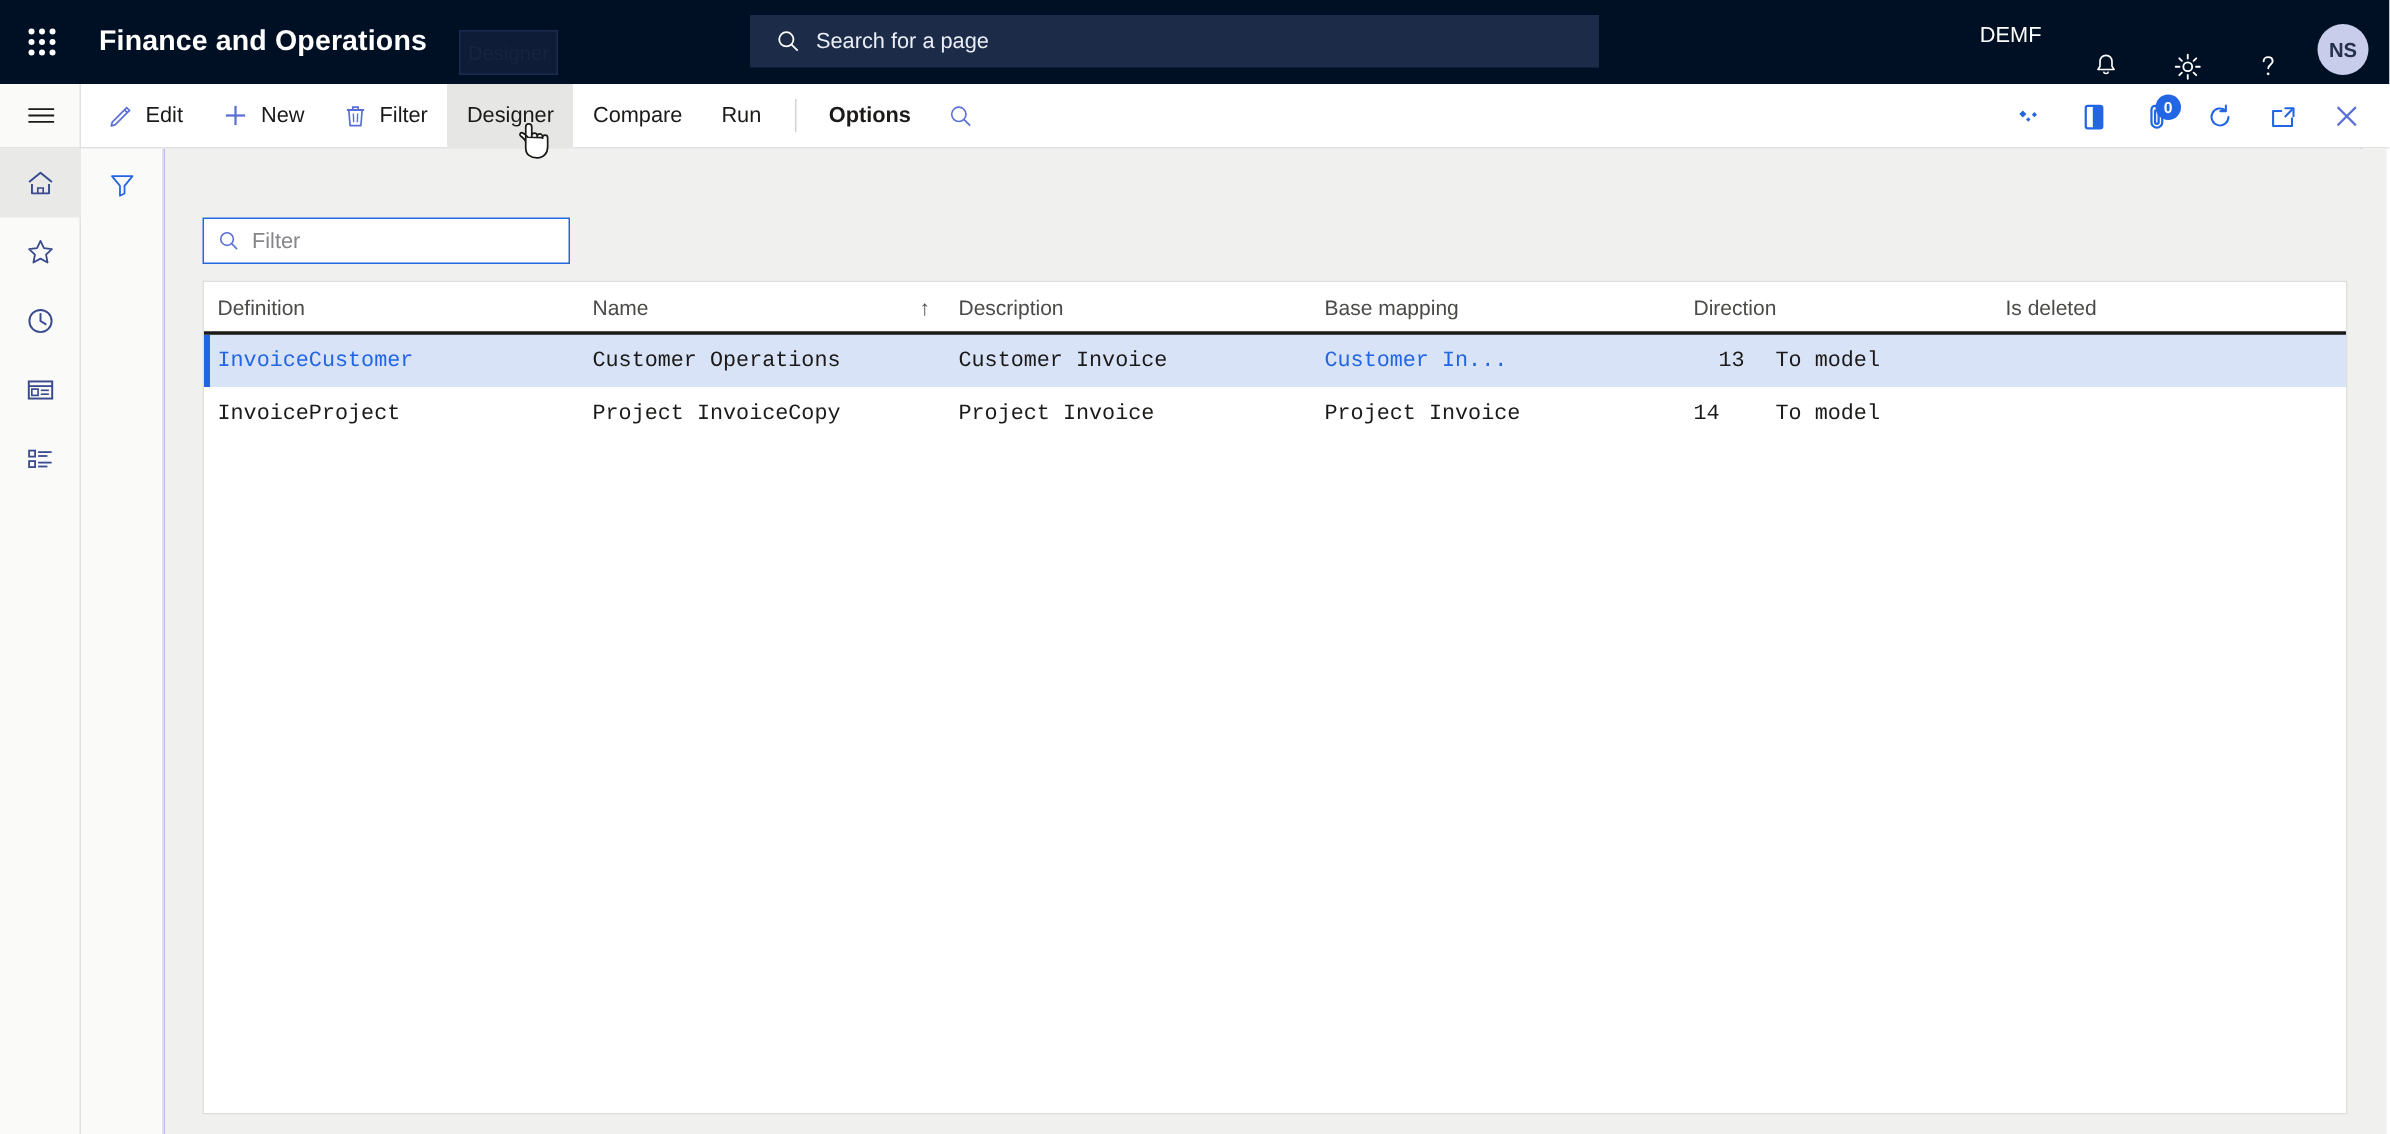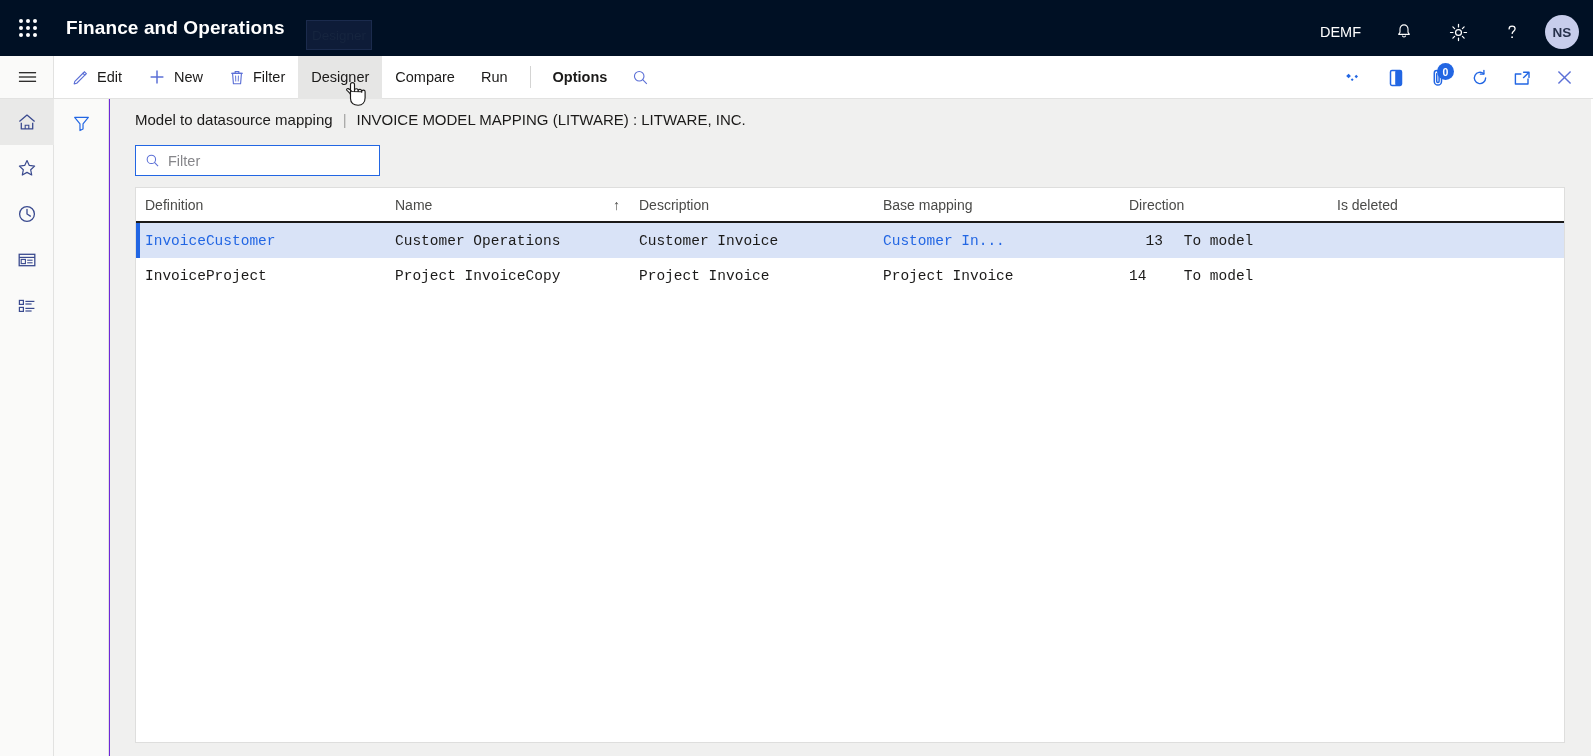"Finance and Operations" #app { background: #6d28d9 -> #c4b5fd }
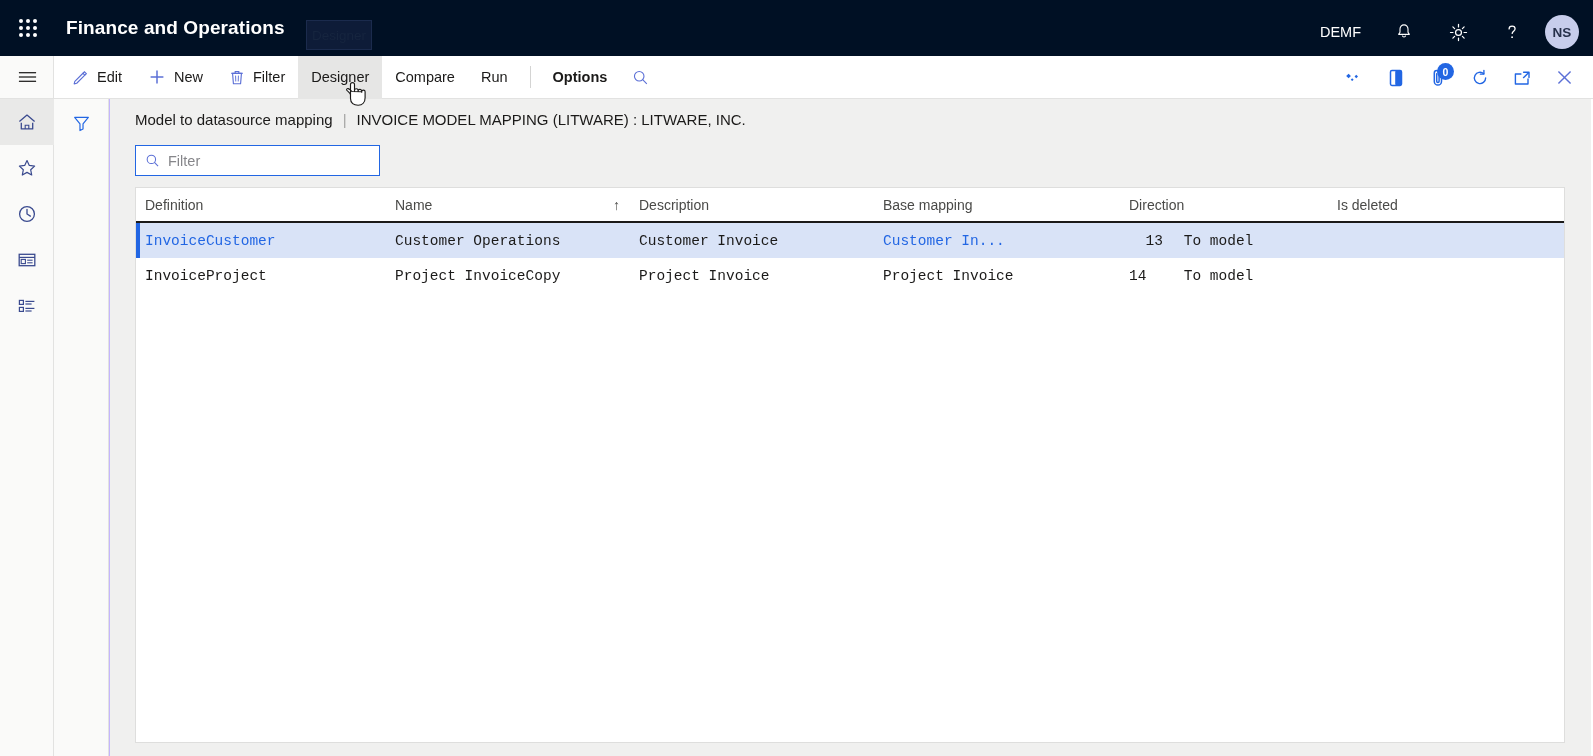"Search for a page" div.searchbox { html: none -> <div> <span> <svg> <circle></circle> <line></line> </svg> </span> <span>Search for a page</span> </div> }
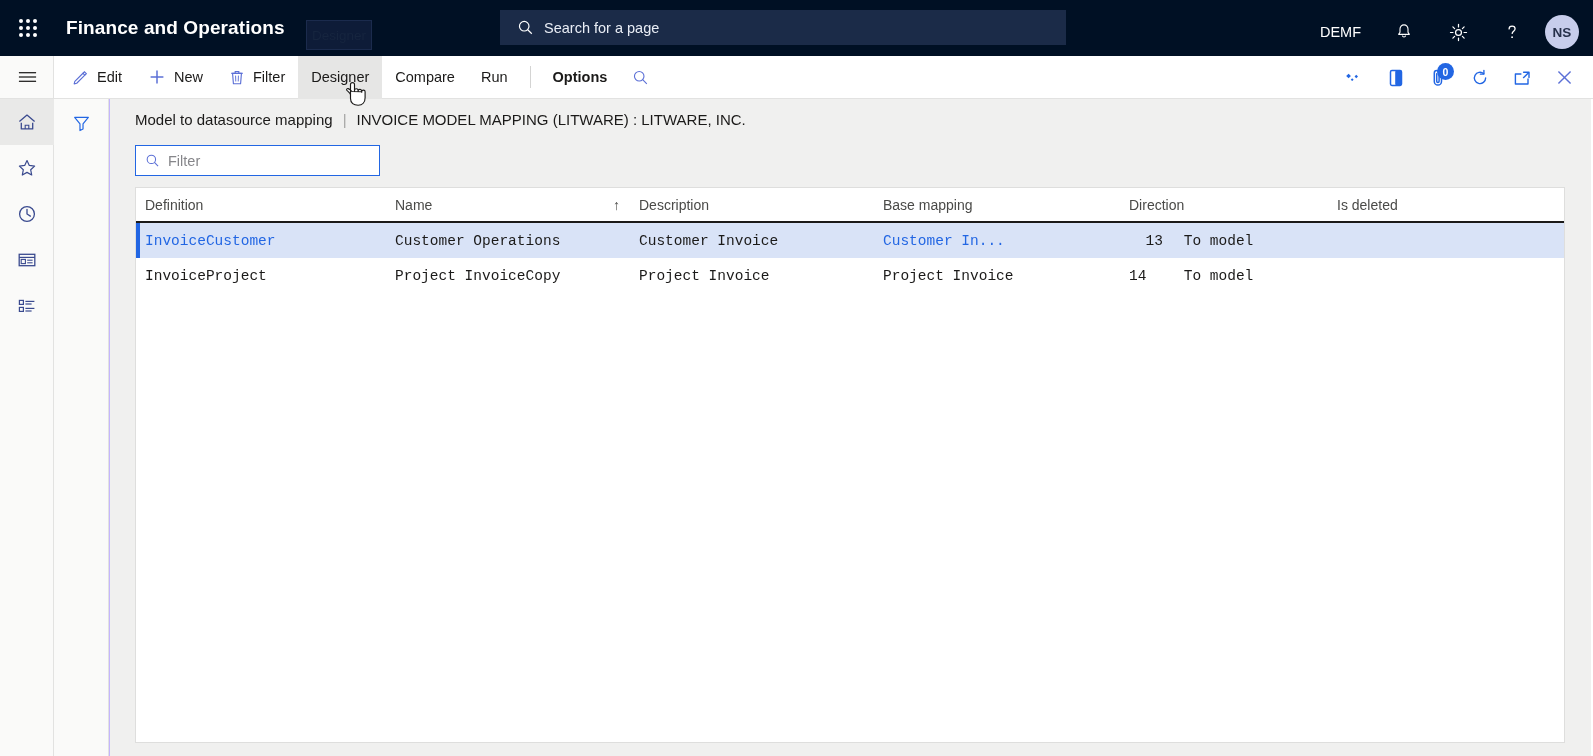"DEMF" .top-right { align-items: center -> flex-start; top: 4px -> 16px }
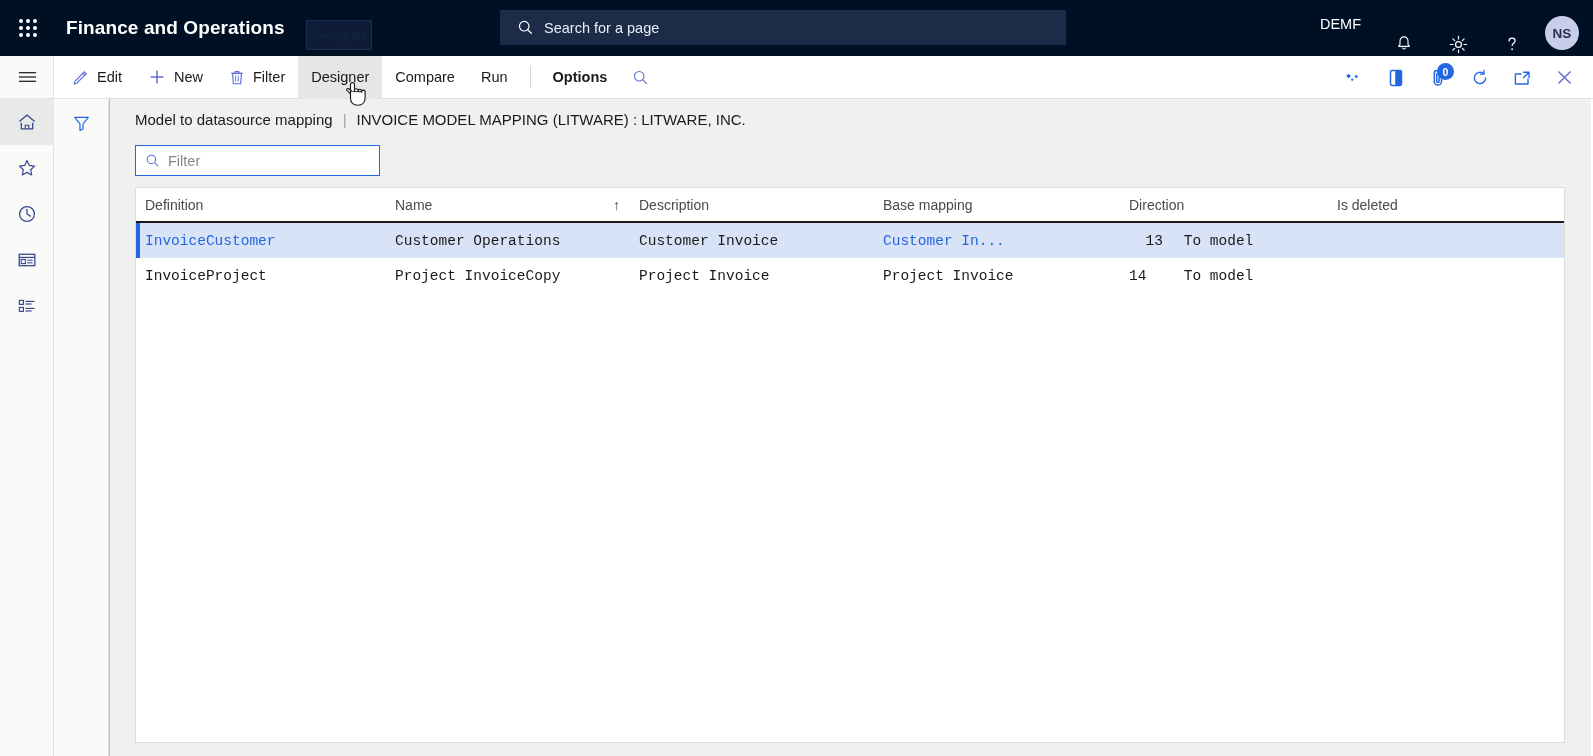"Model to datasource mapping" div.caption { html: <div> <span>Model to datasource mapping</span> <span>|</span> <span>INVOICE MODEL MAPPING (LITWARE) : LITWARE, INC.</span> </div> -> none }
